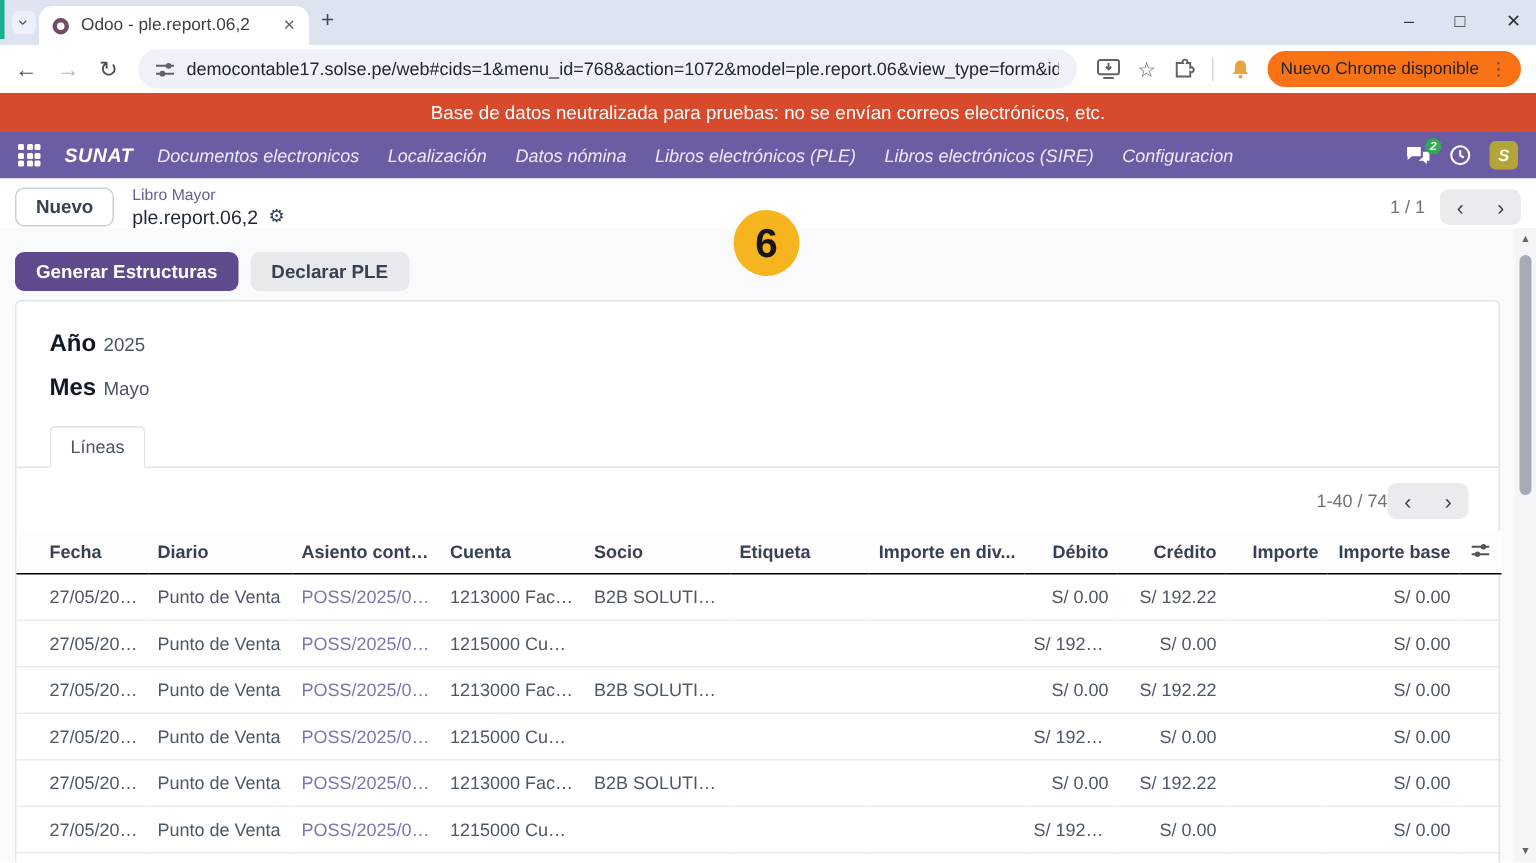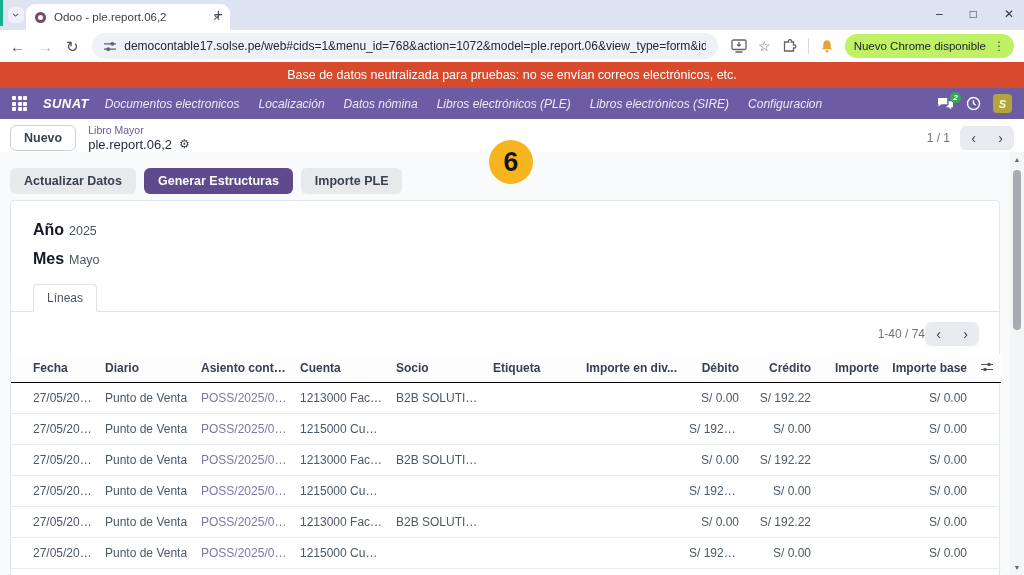"Odoo - ple.report.06,2" .tab { width: 204px -> 180px }
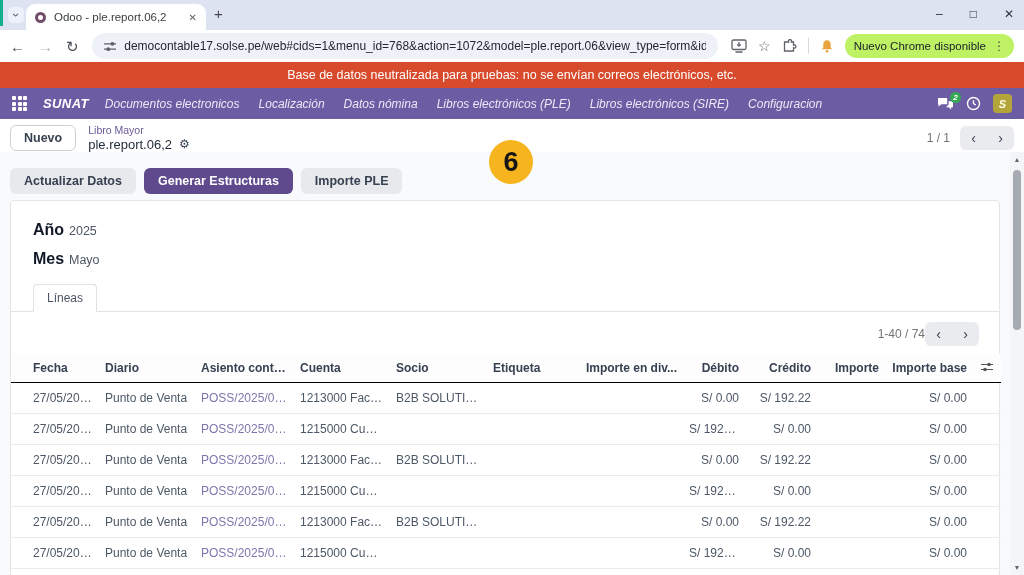"Nuevo Chrome disponible" .update-pill { background: #bef264 -> #f97316 }
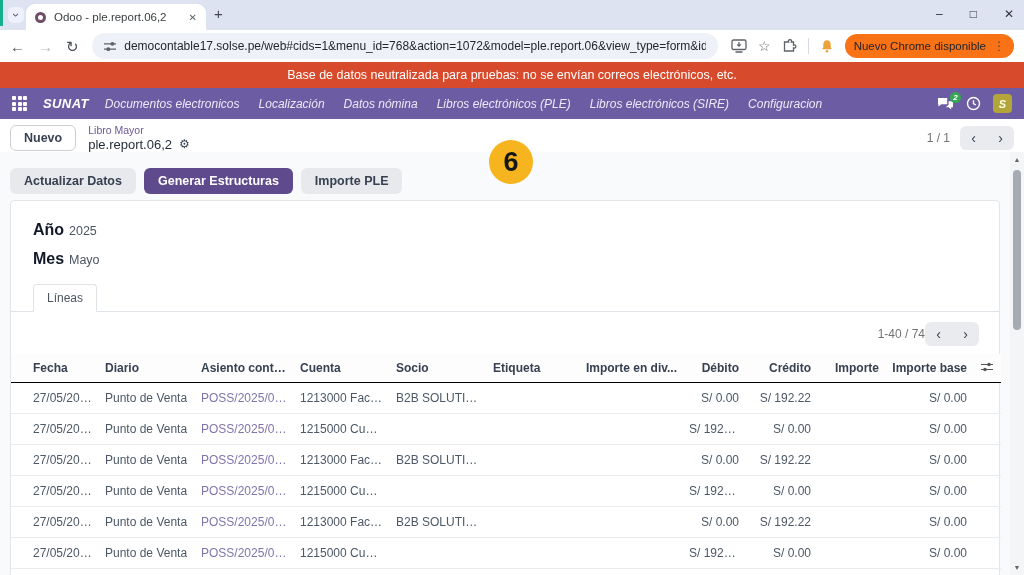"Actualizar Datos" button.btn { html: <button>Actualizar Datos</button> -> none }
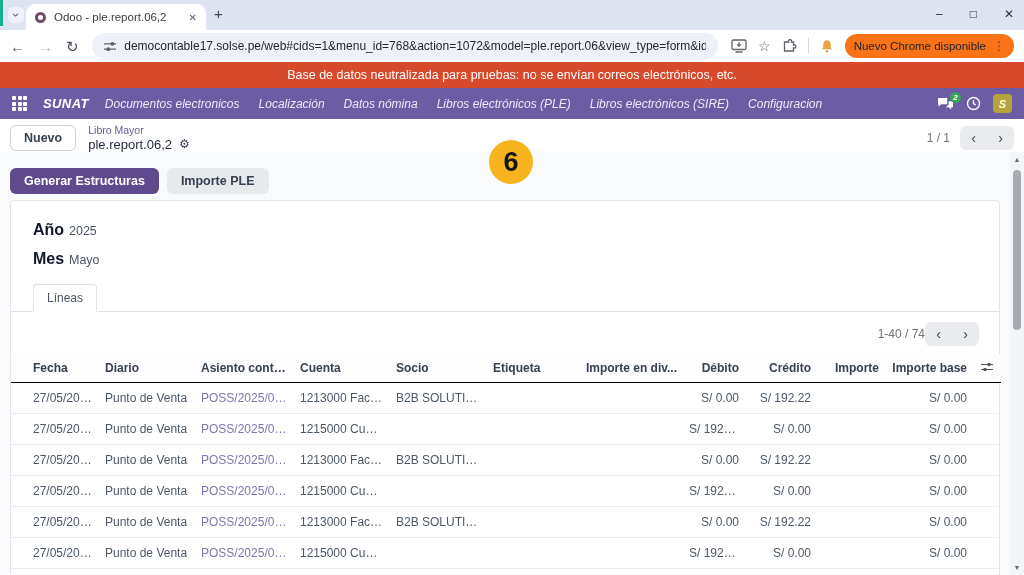"Importe PLE" button.btn { text: Importe -> Declarar }
